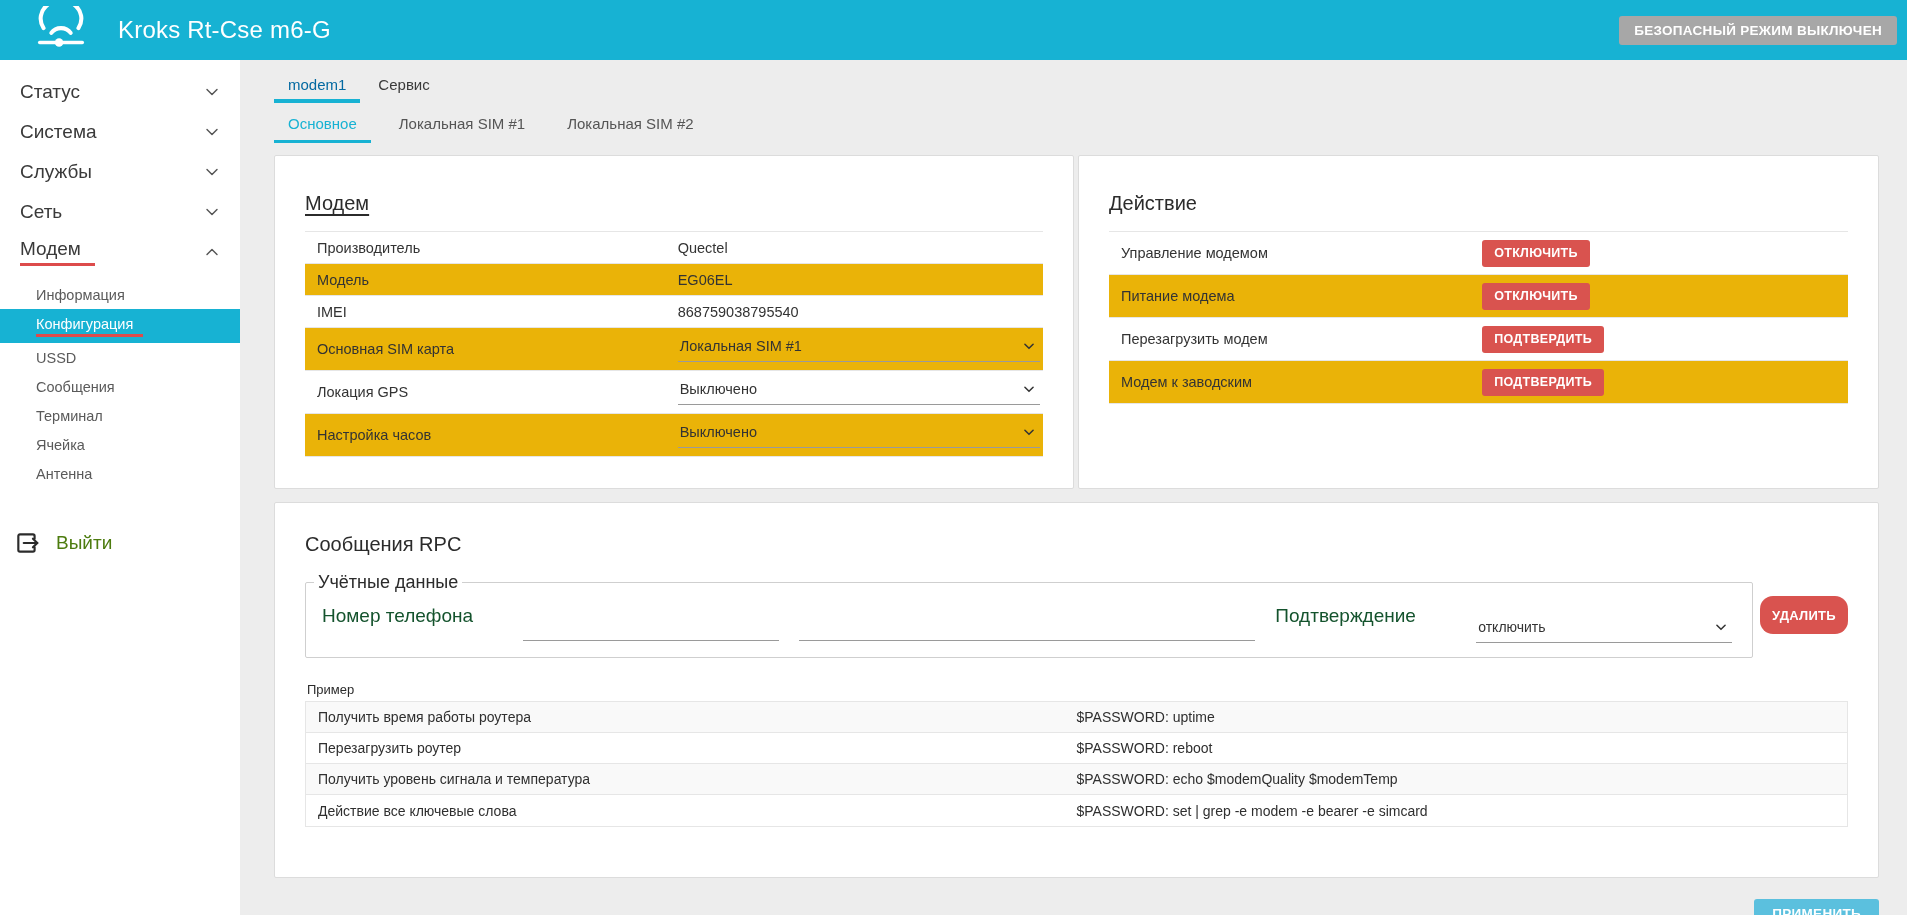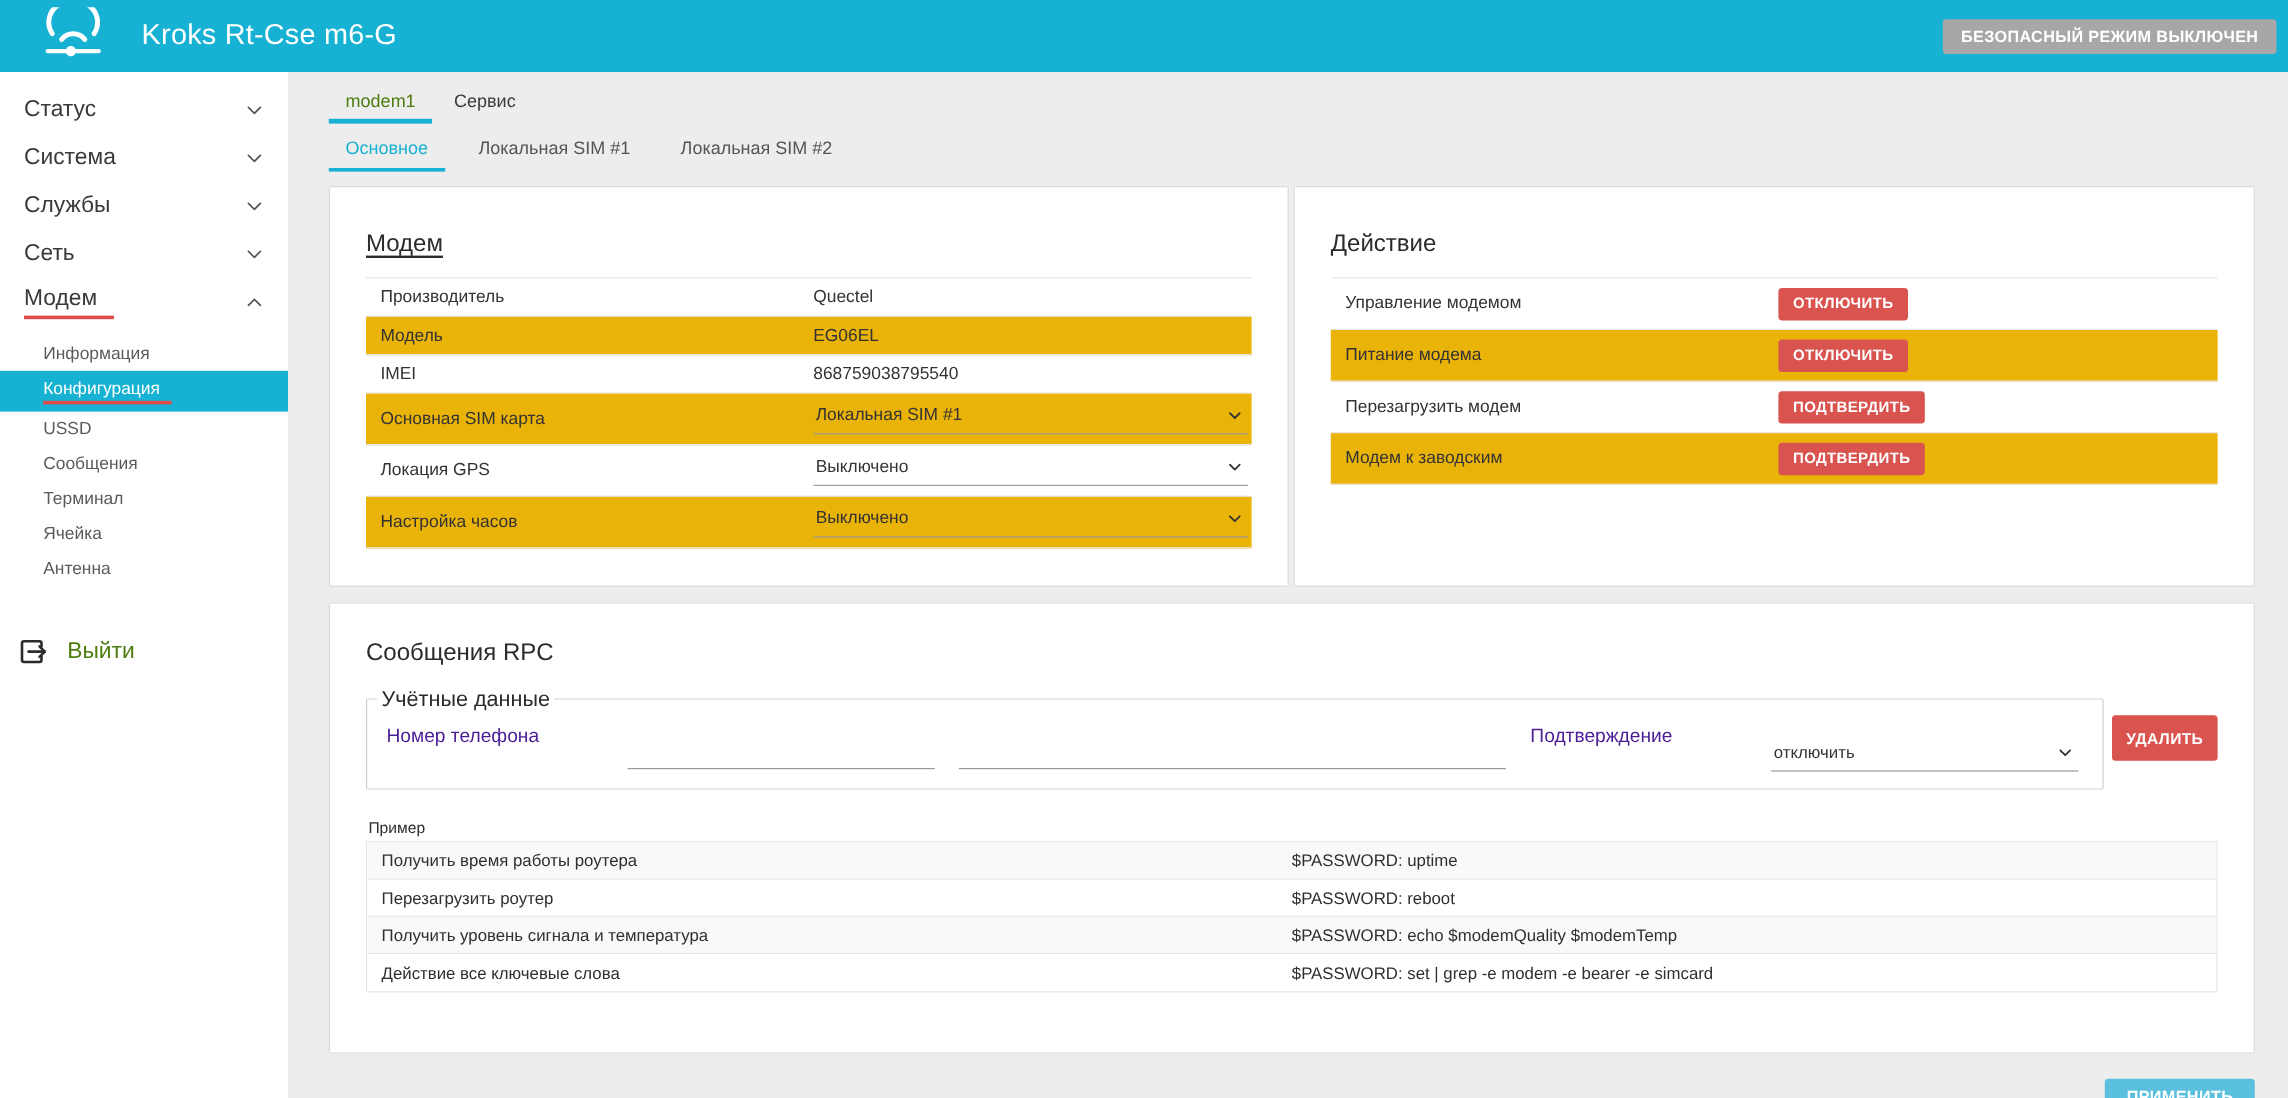"modem1" .tab.active { color: #4d7c0f -> #0369a1 }
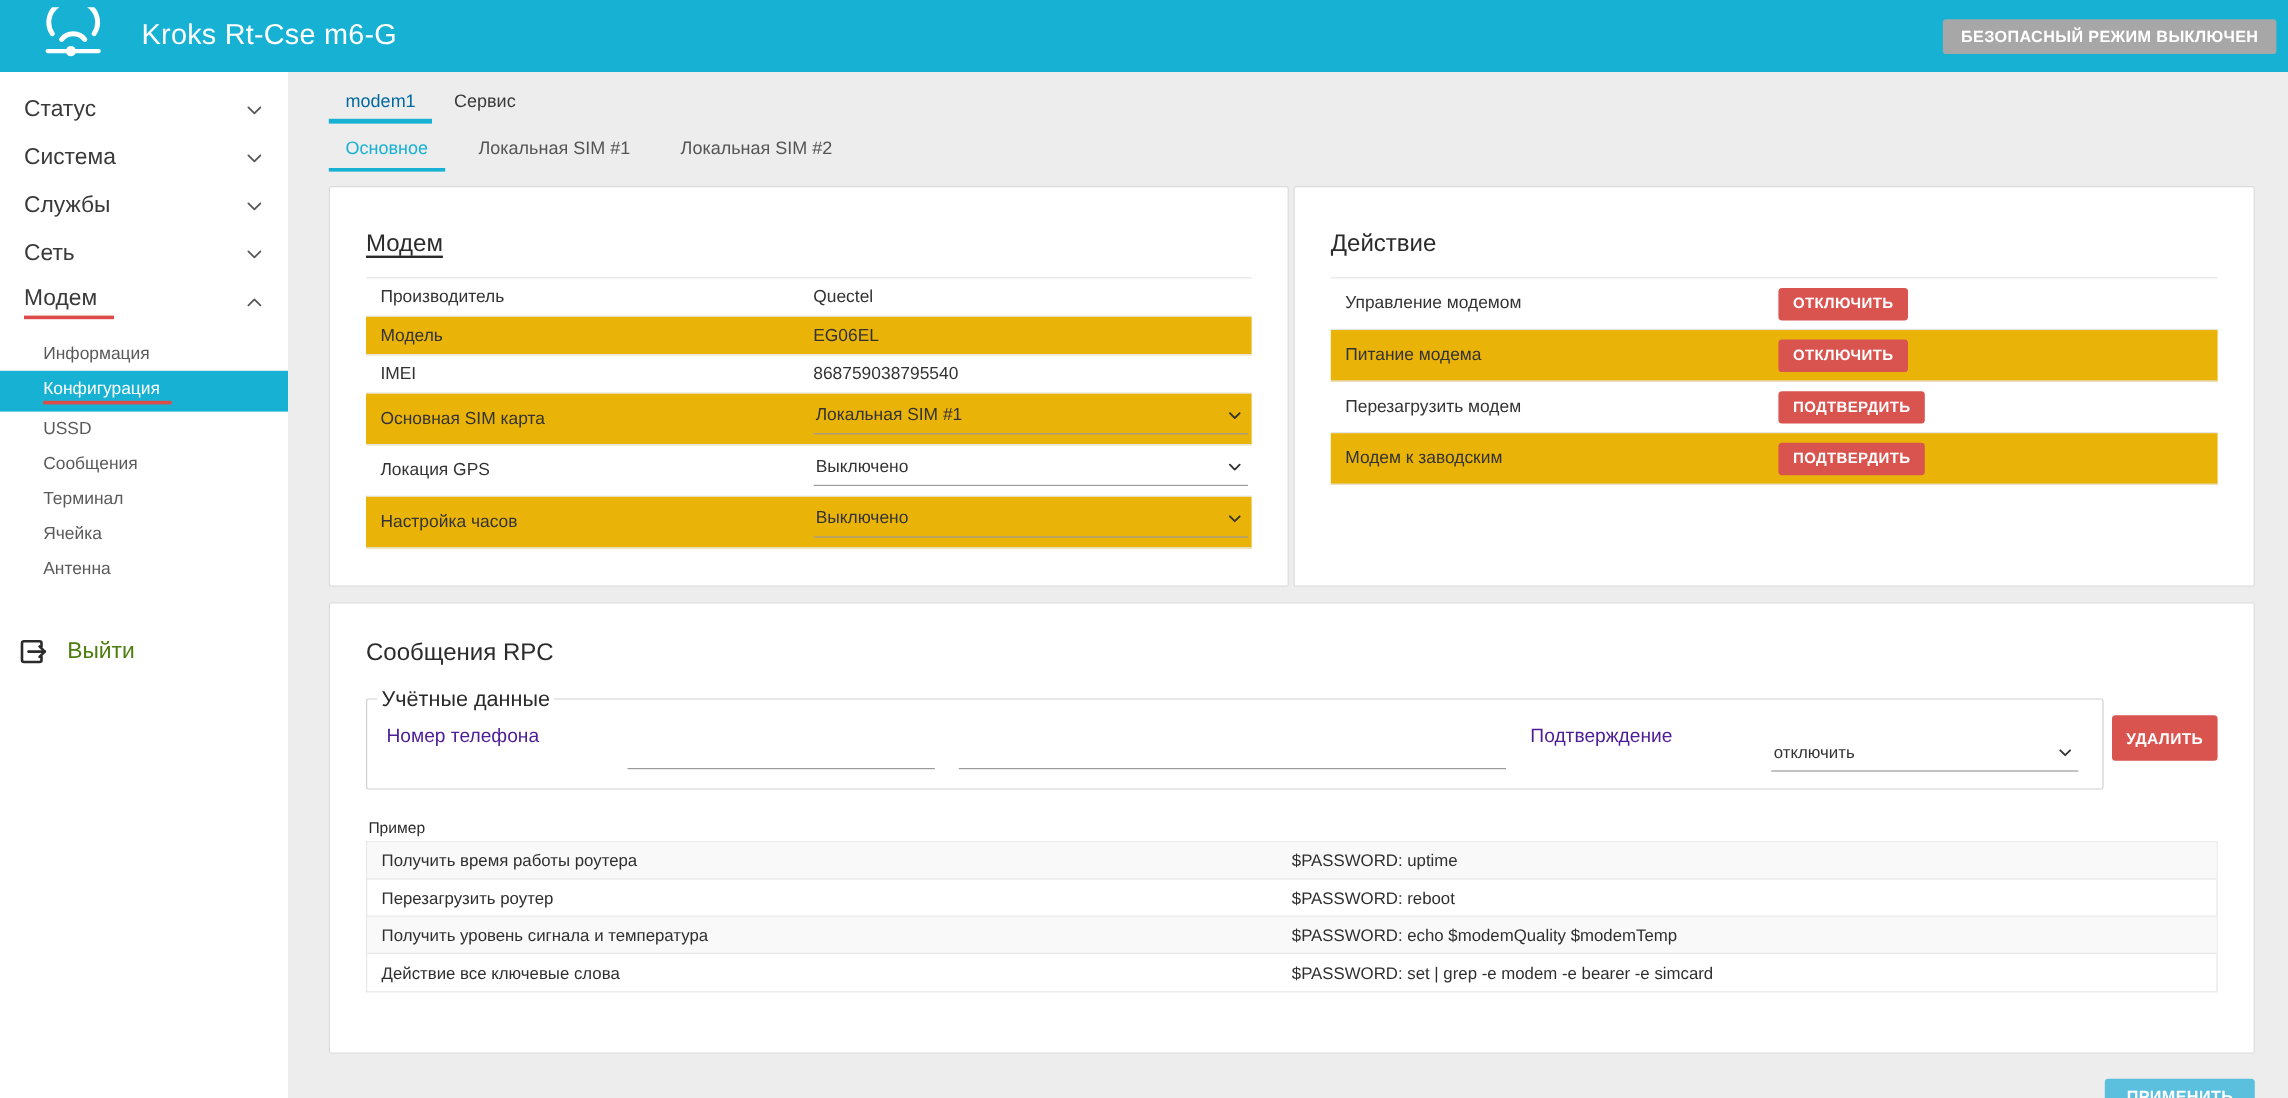"Номер телефона" .cred-group .cred-label { color: #4c1d95 -> #14532d; font-size: 16px -> 19px }
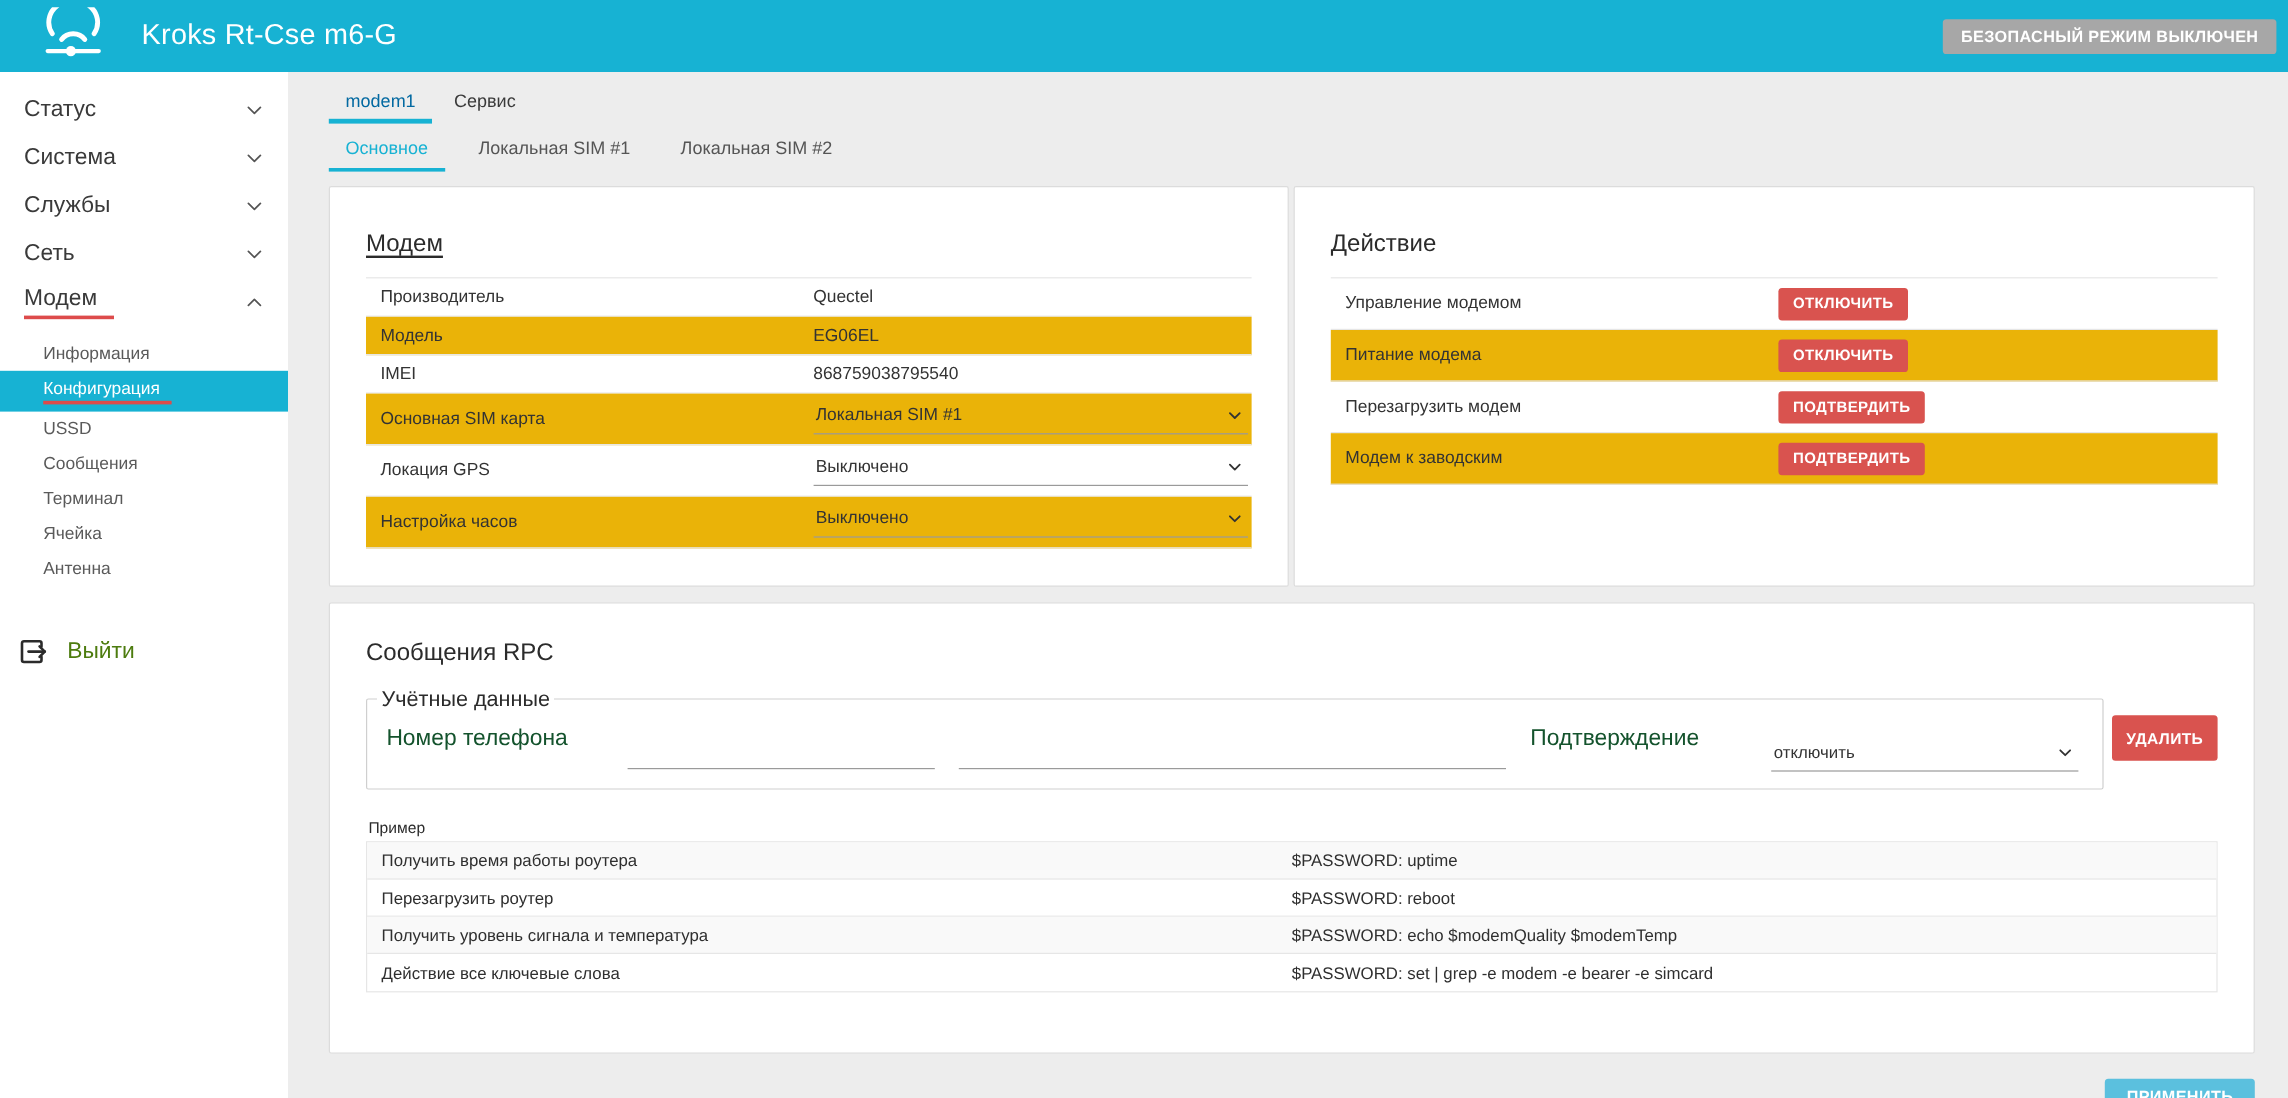"УДАЛИТЬ" .delete-btn { border-radius: none -> 13px }
